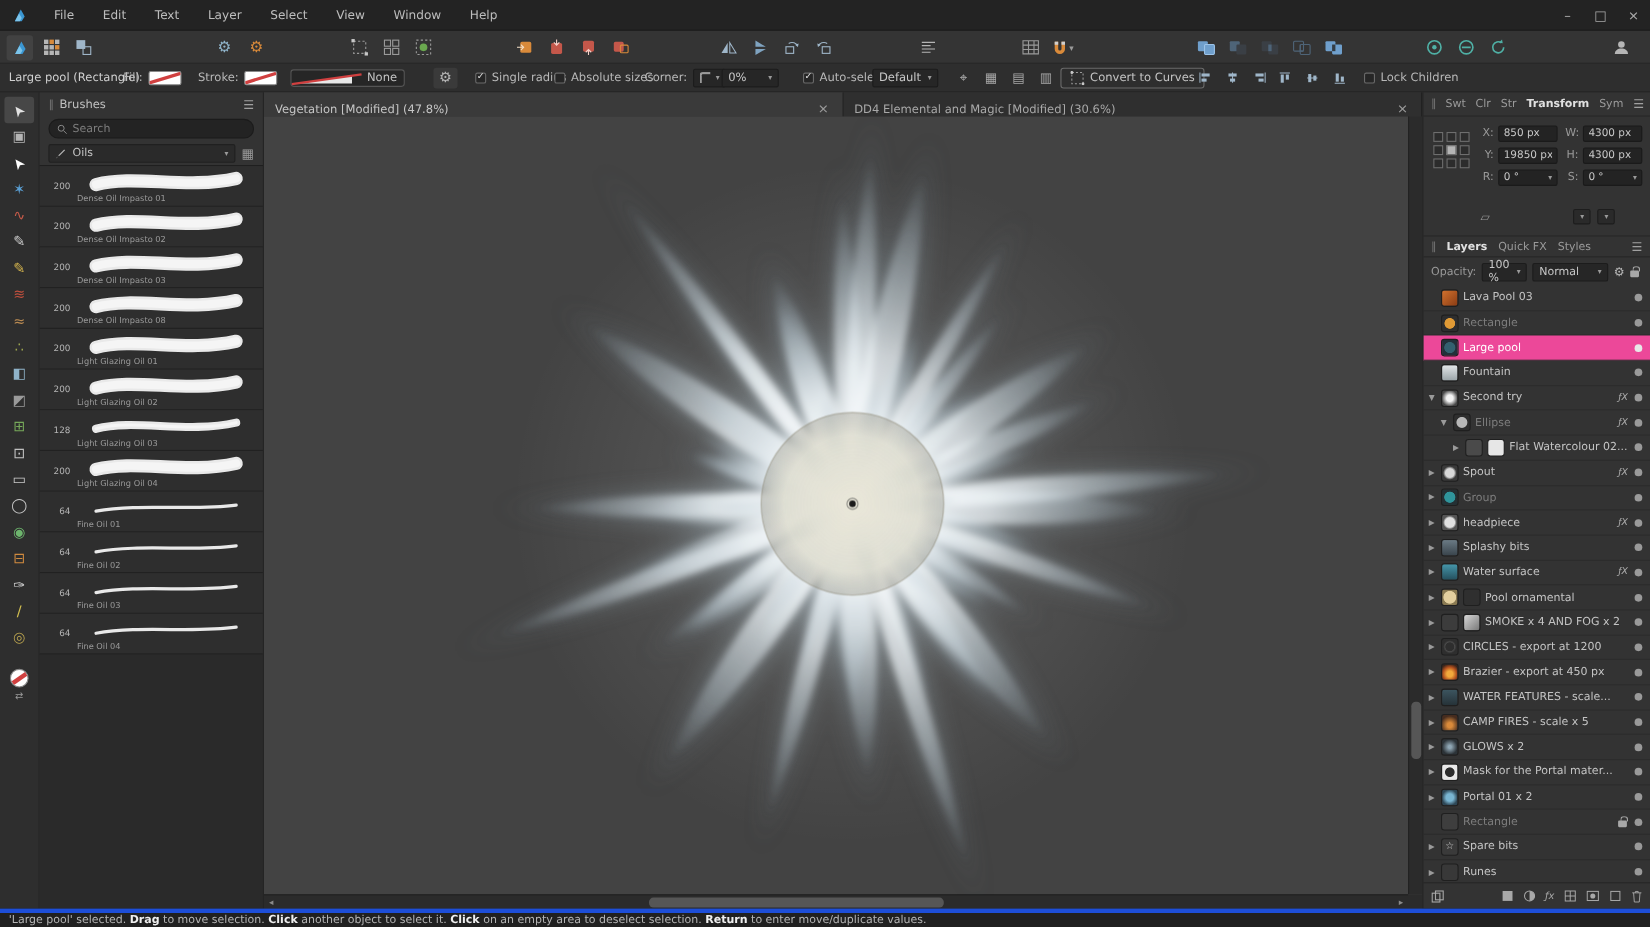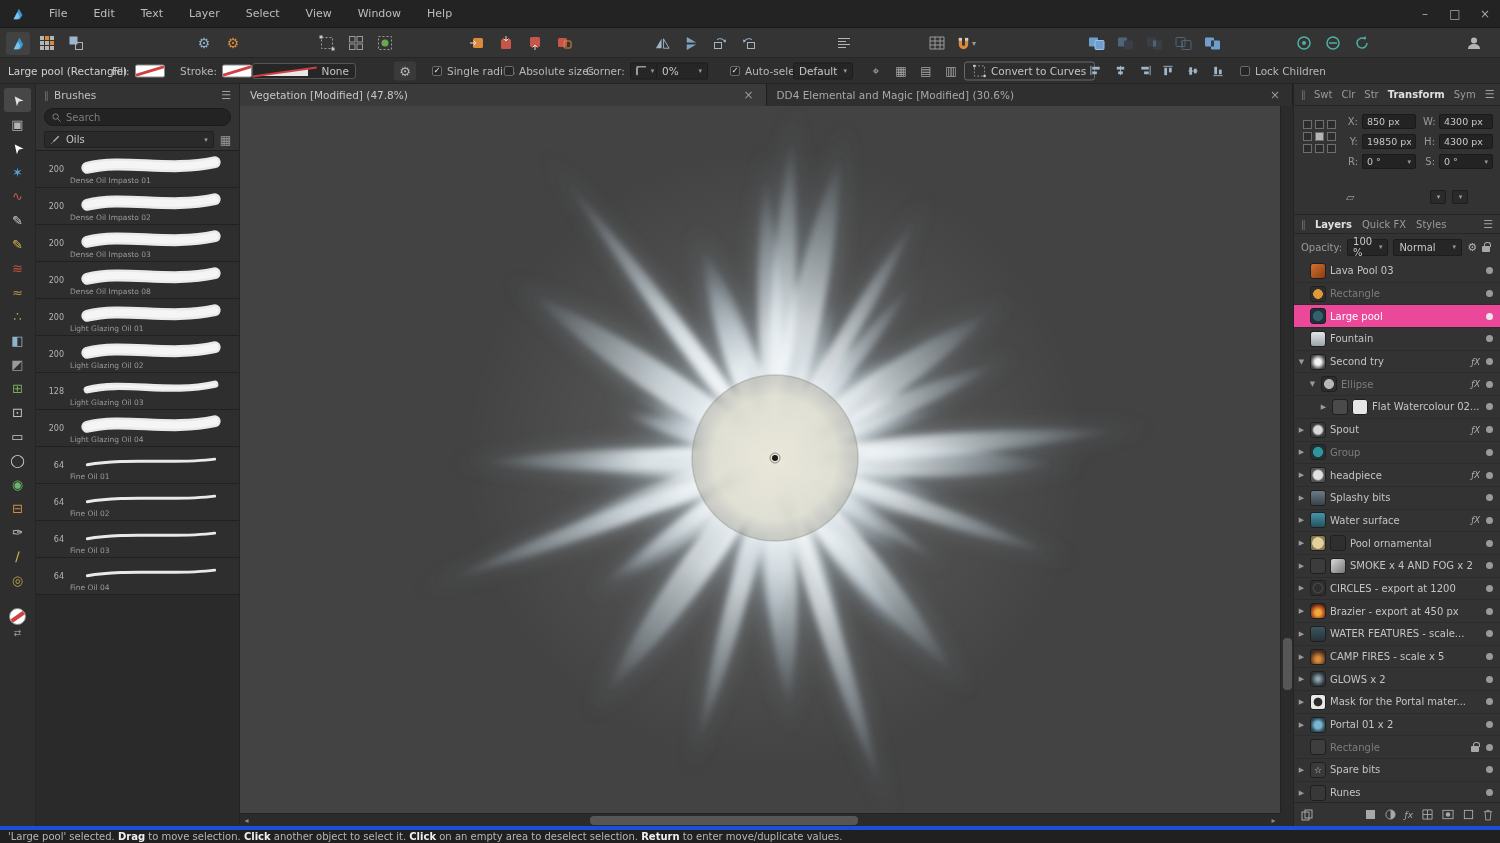"None" div.ctx-item { left: 252px -> 264px }
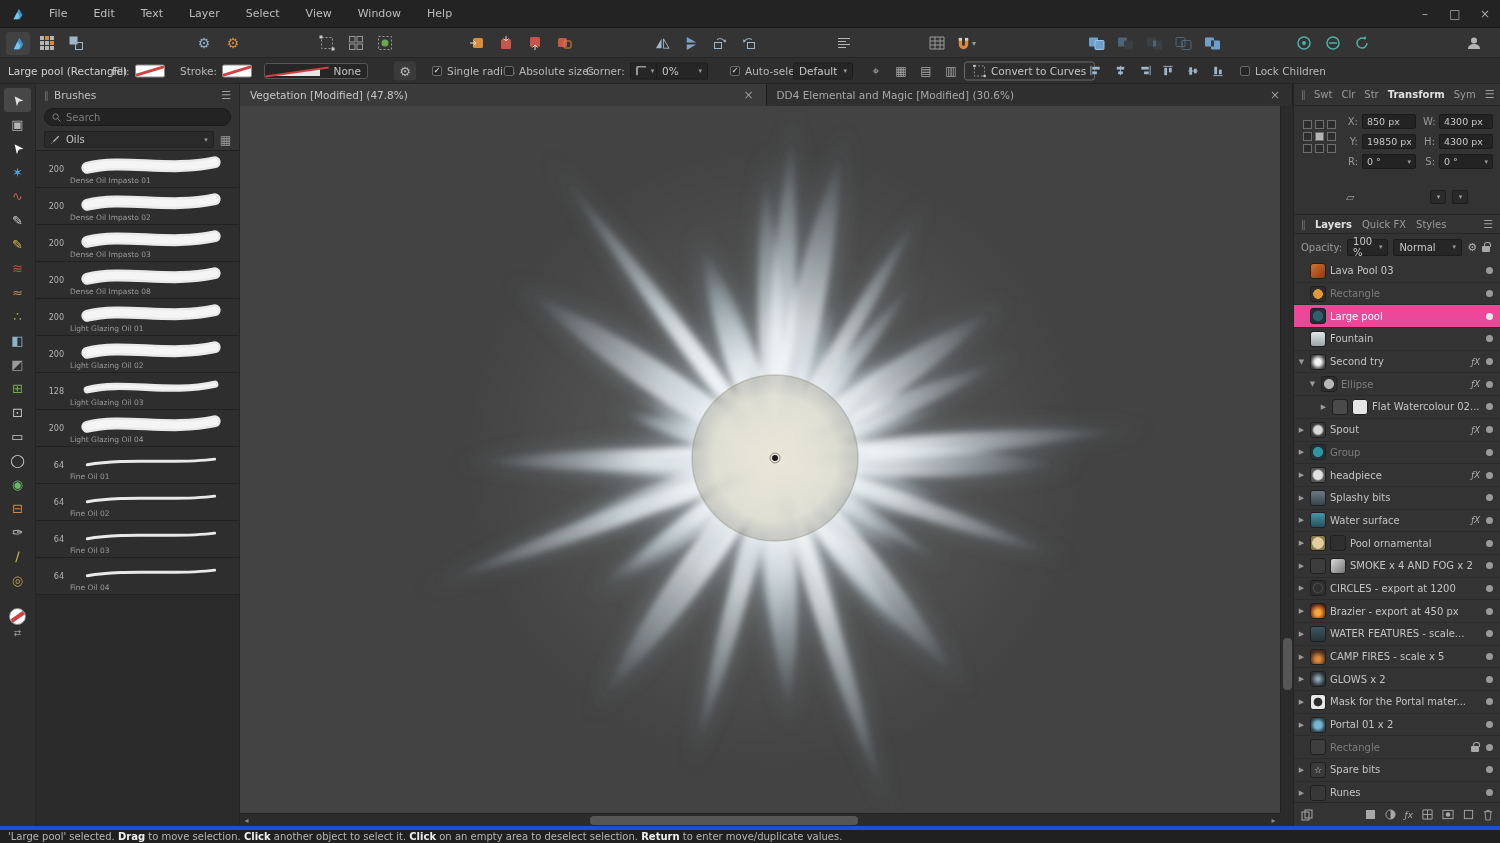"Vegetation [Modified] (47.8%)" .doc-tab { align-items: center -> flex-end }
